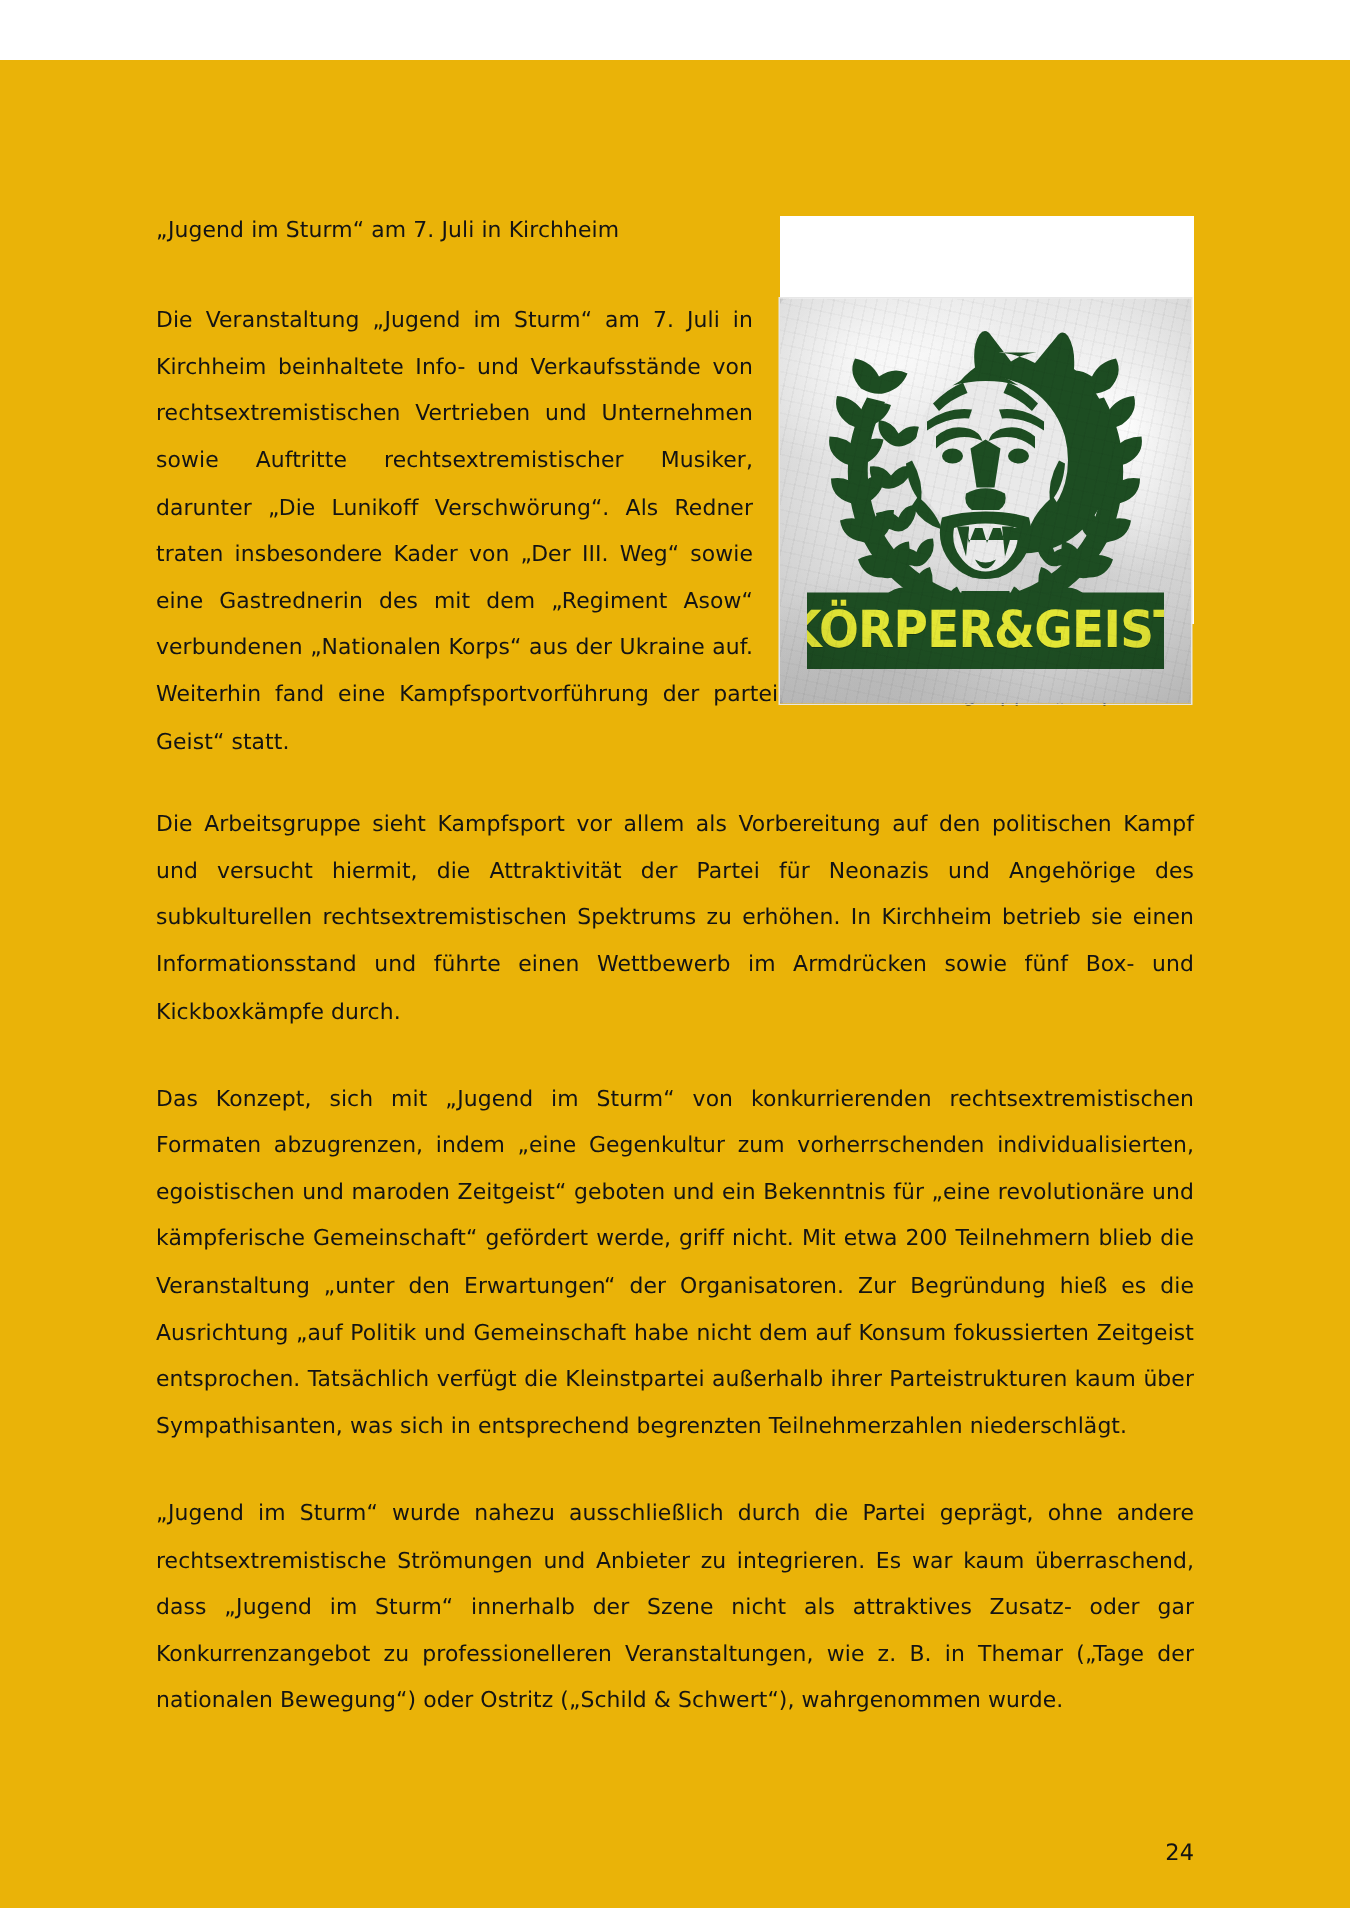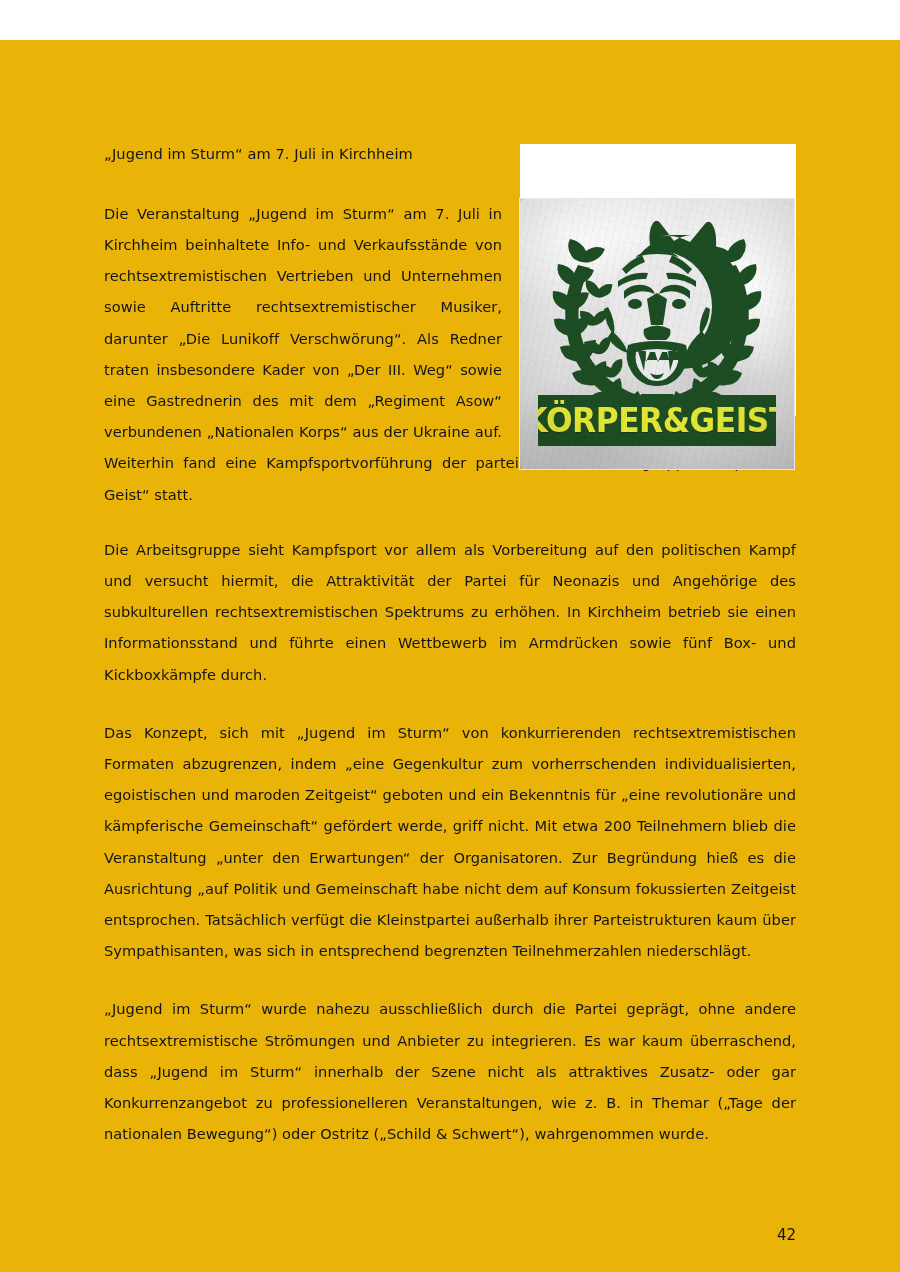"42" div.page-number { text: 42 -> 24 }
